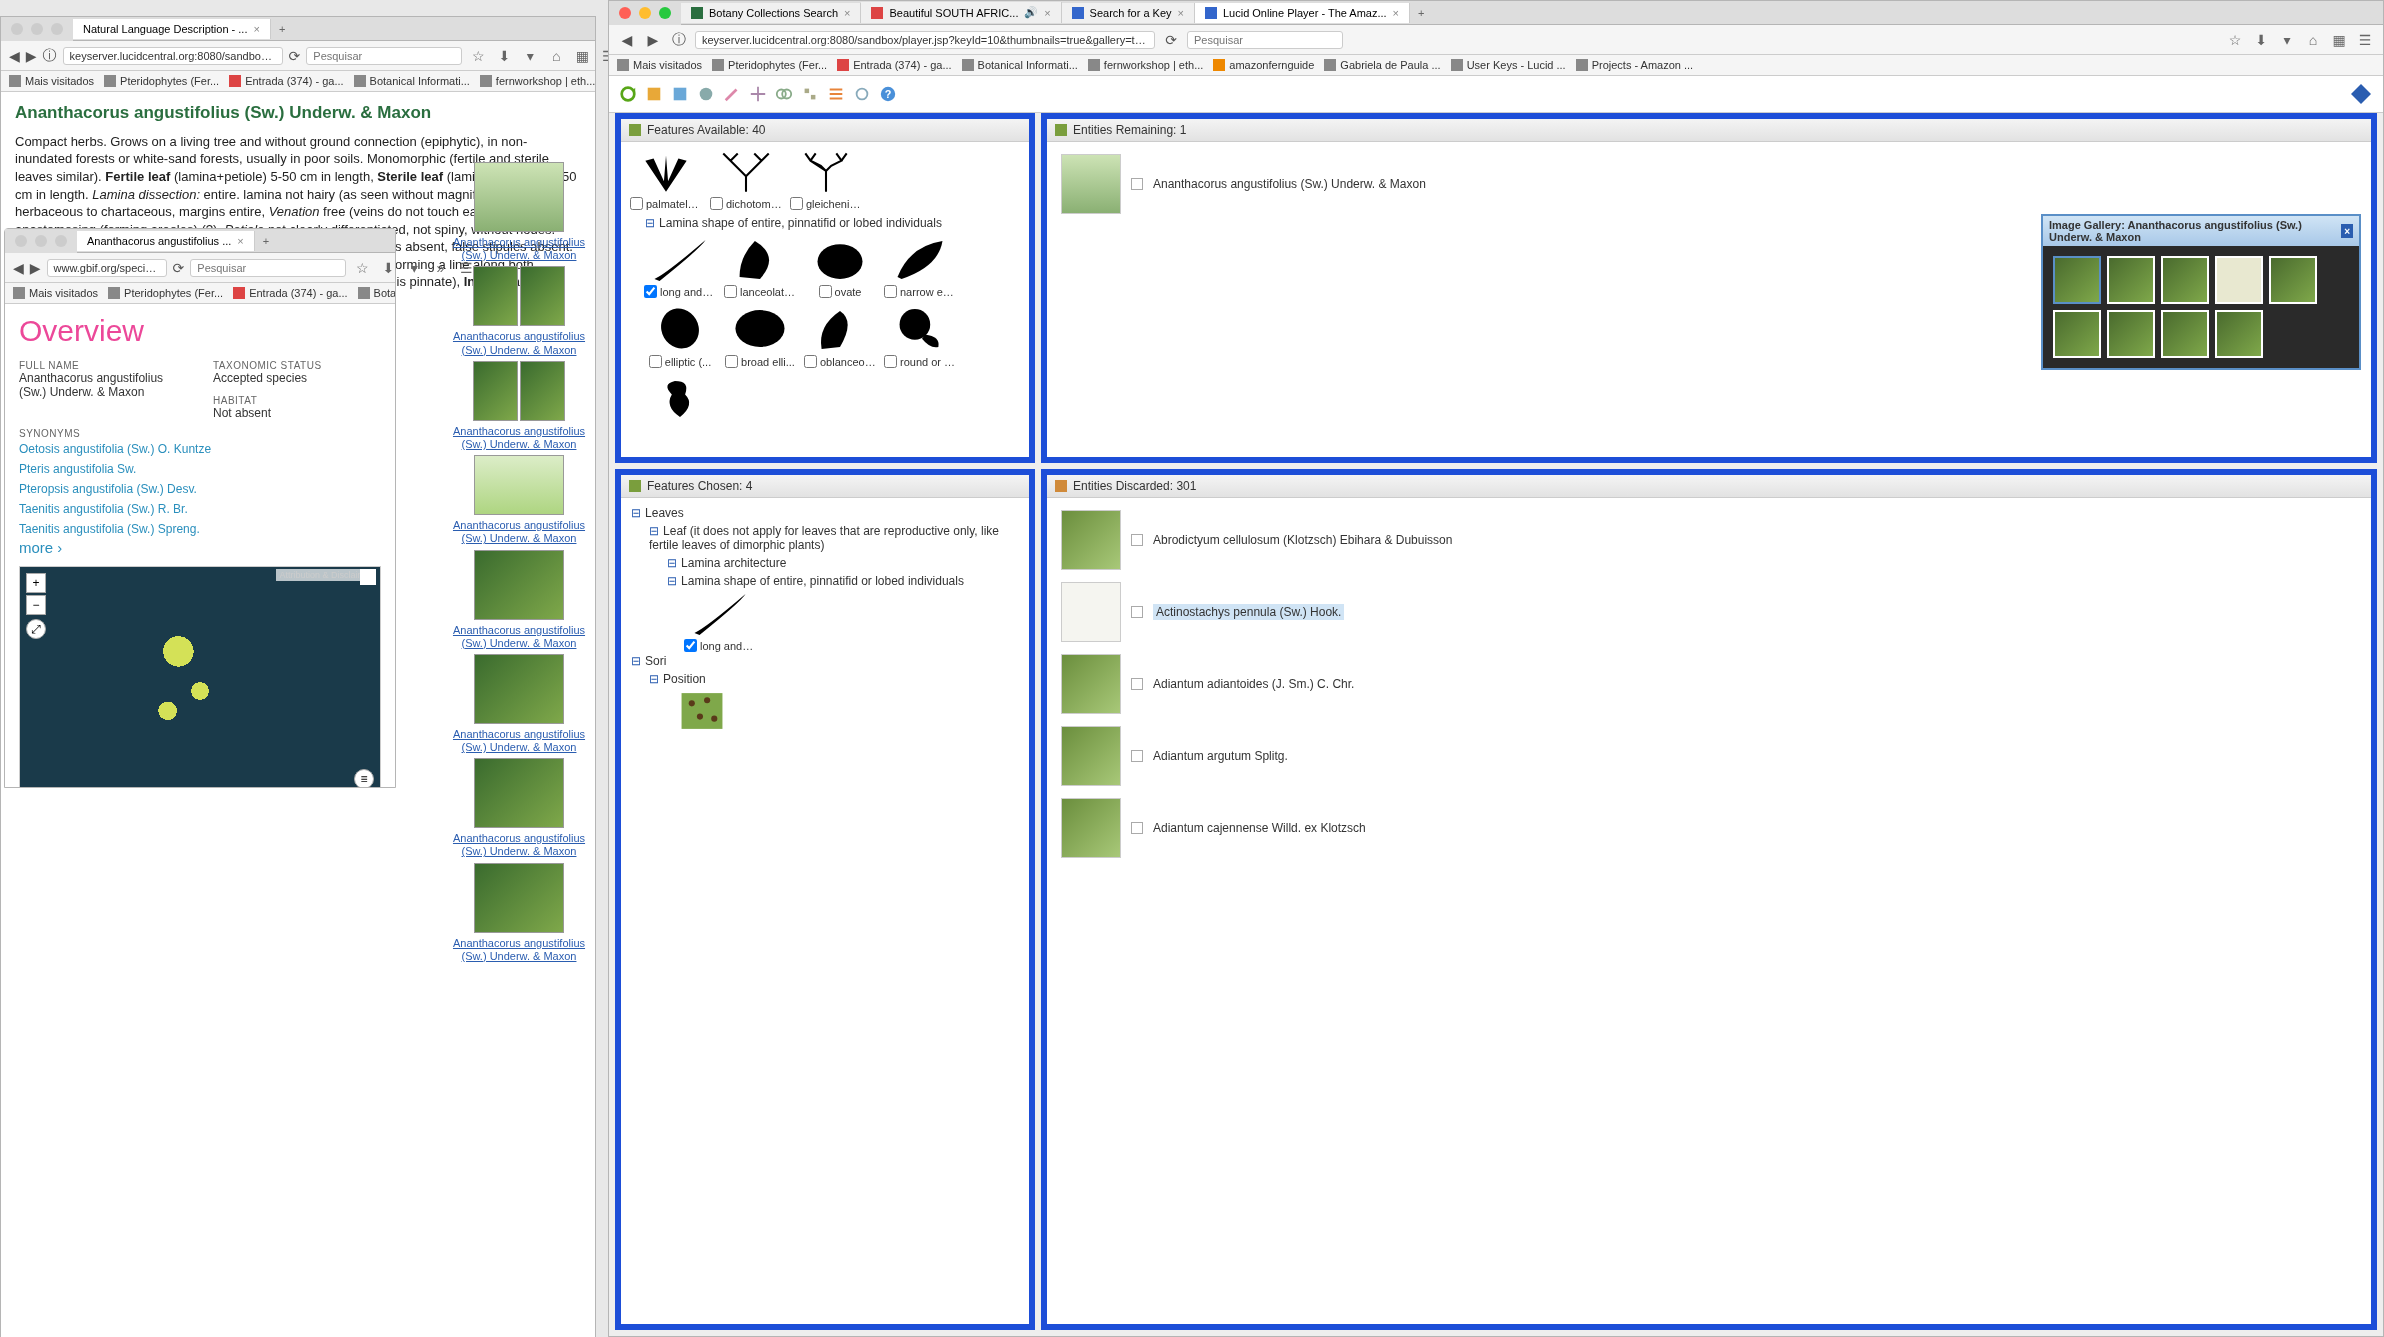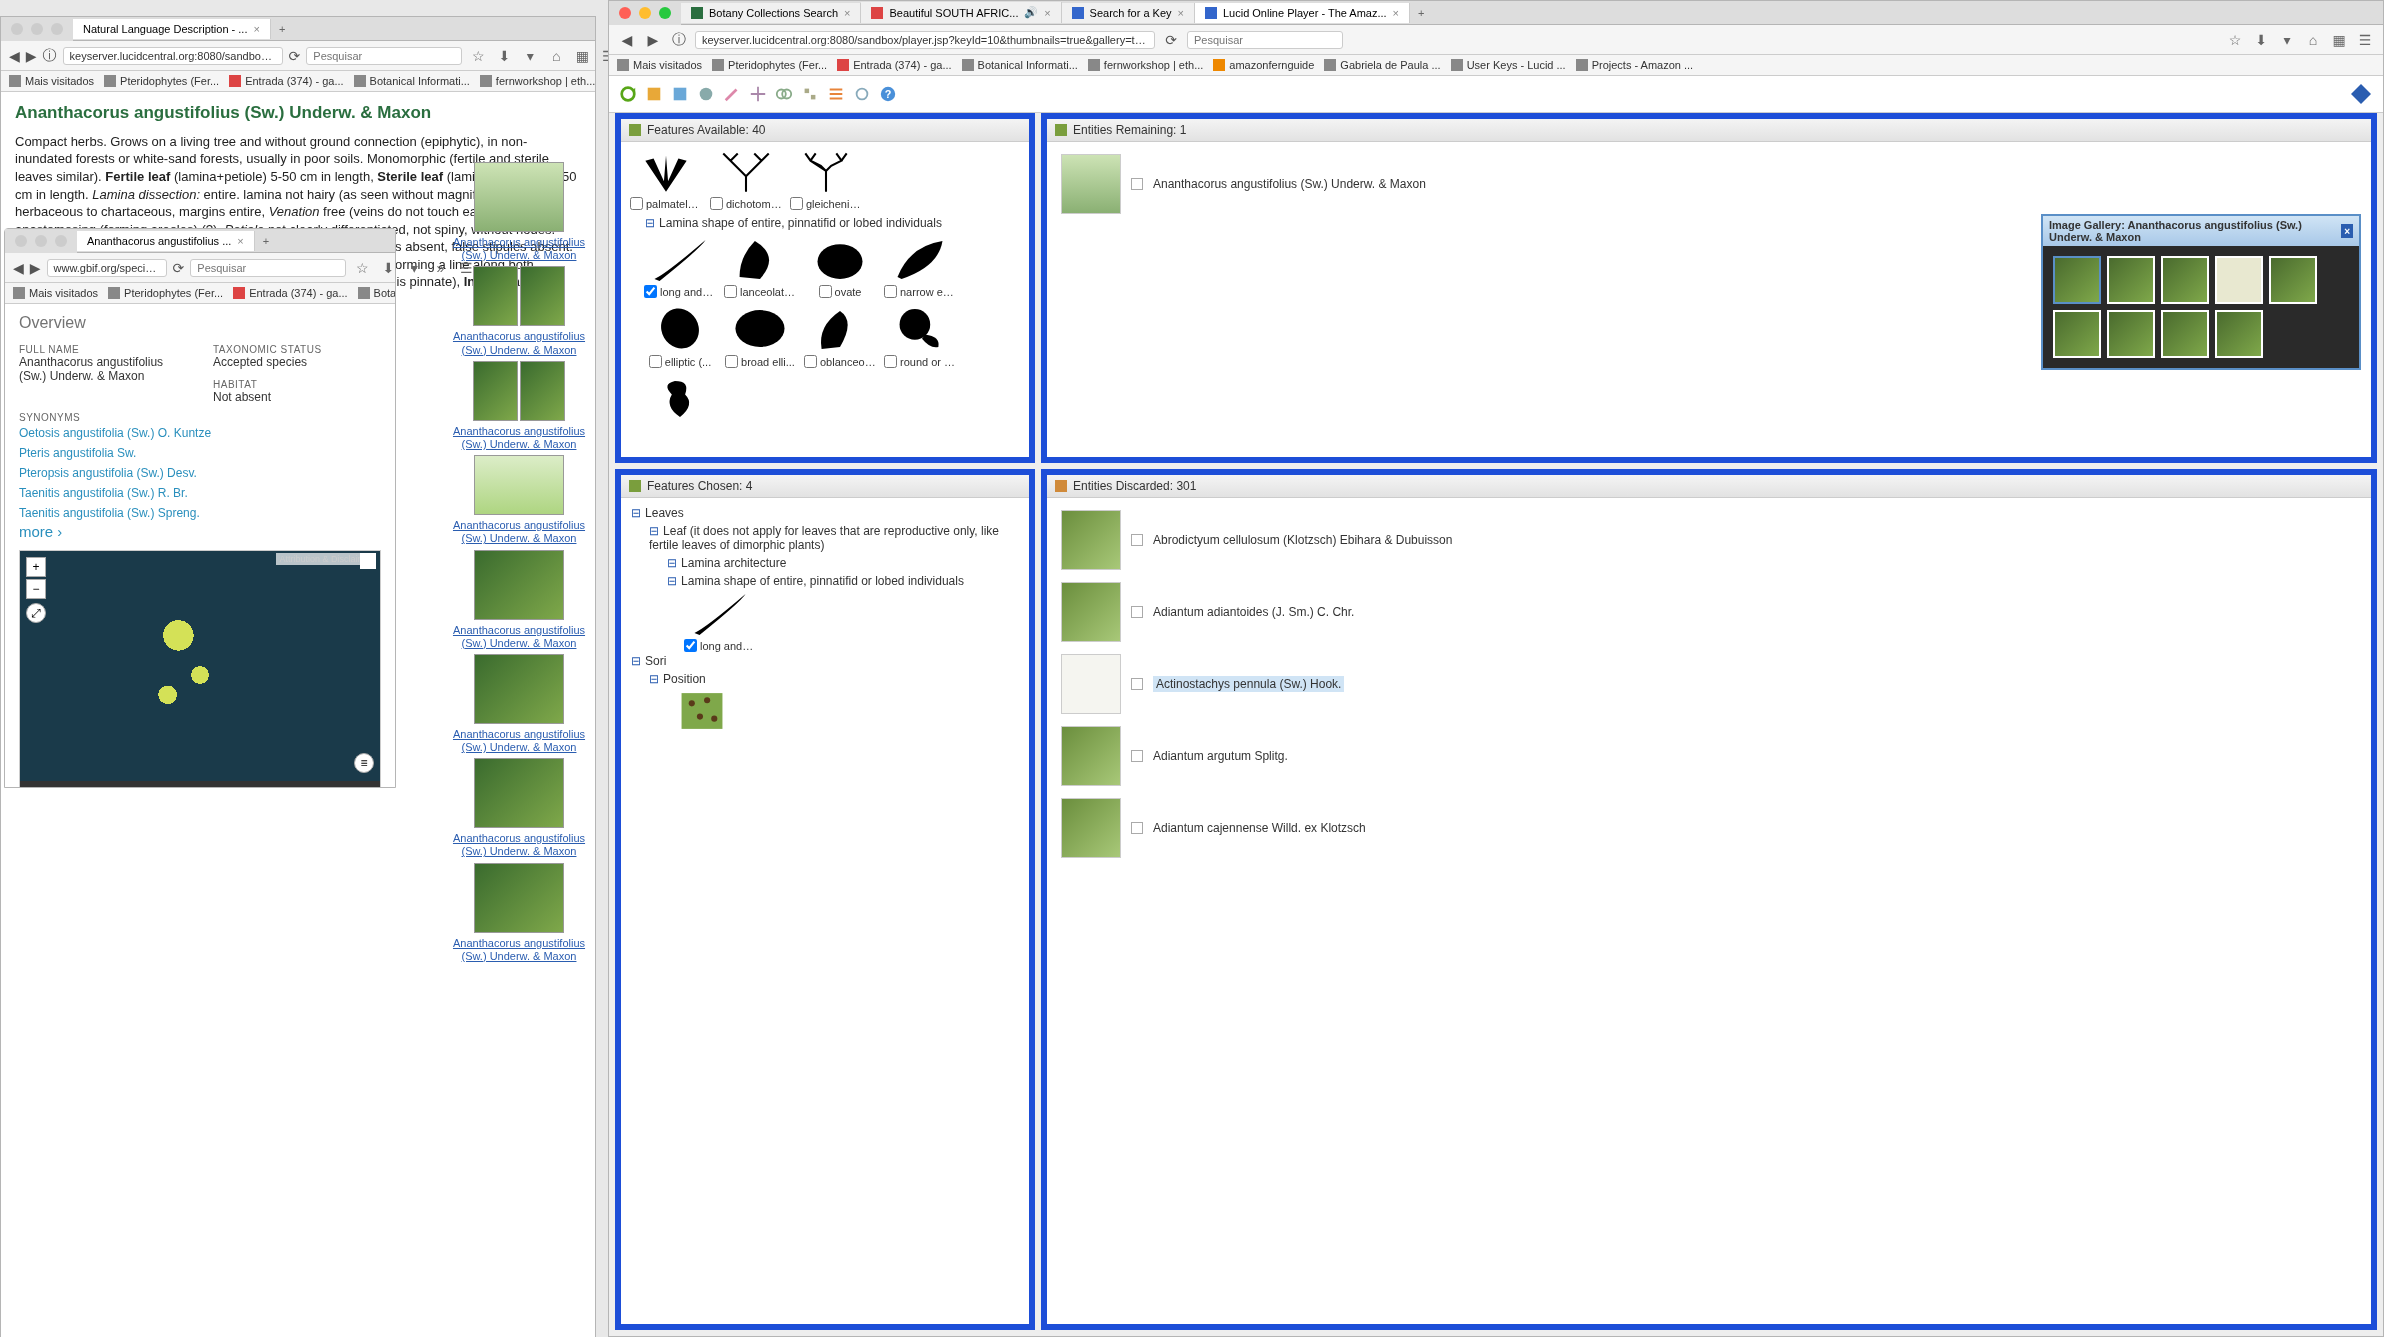"Overview" .gbif-h { color: #737373 -> #ec4899; font-size: 16px -> 30px }
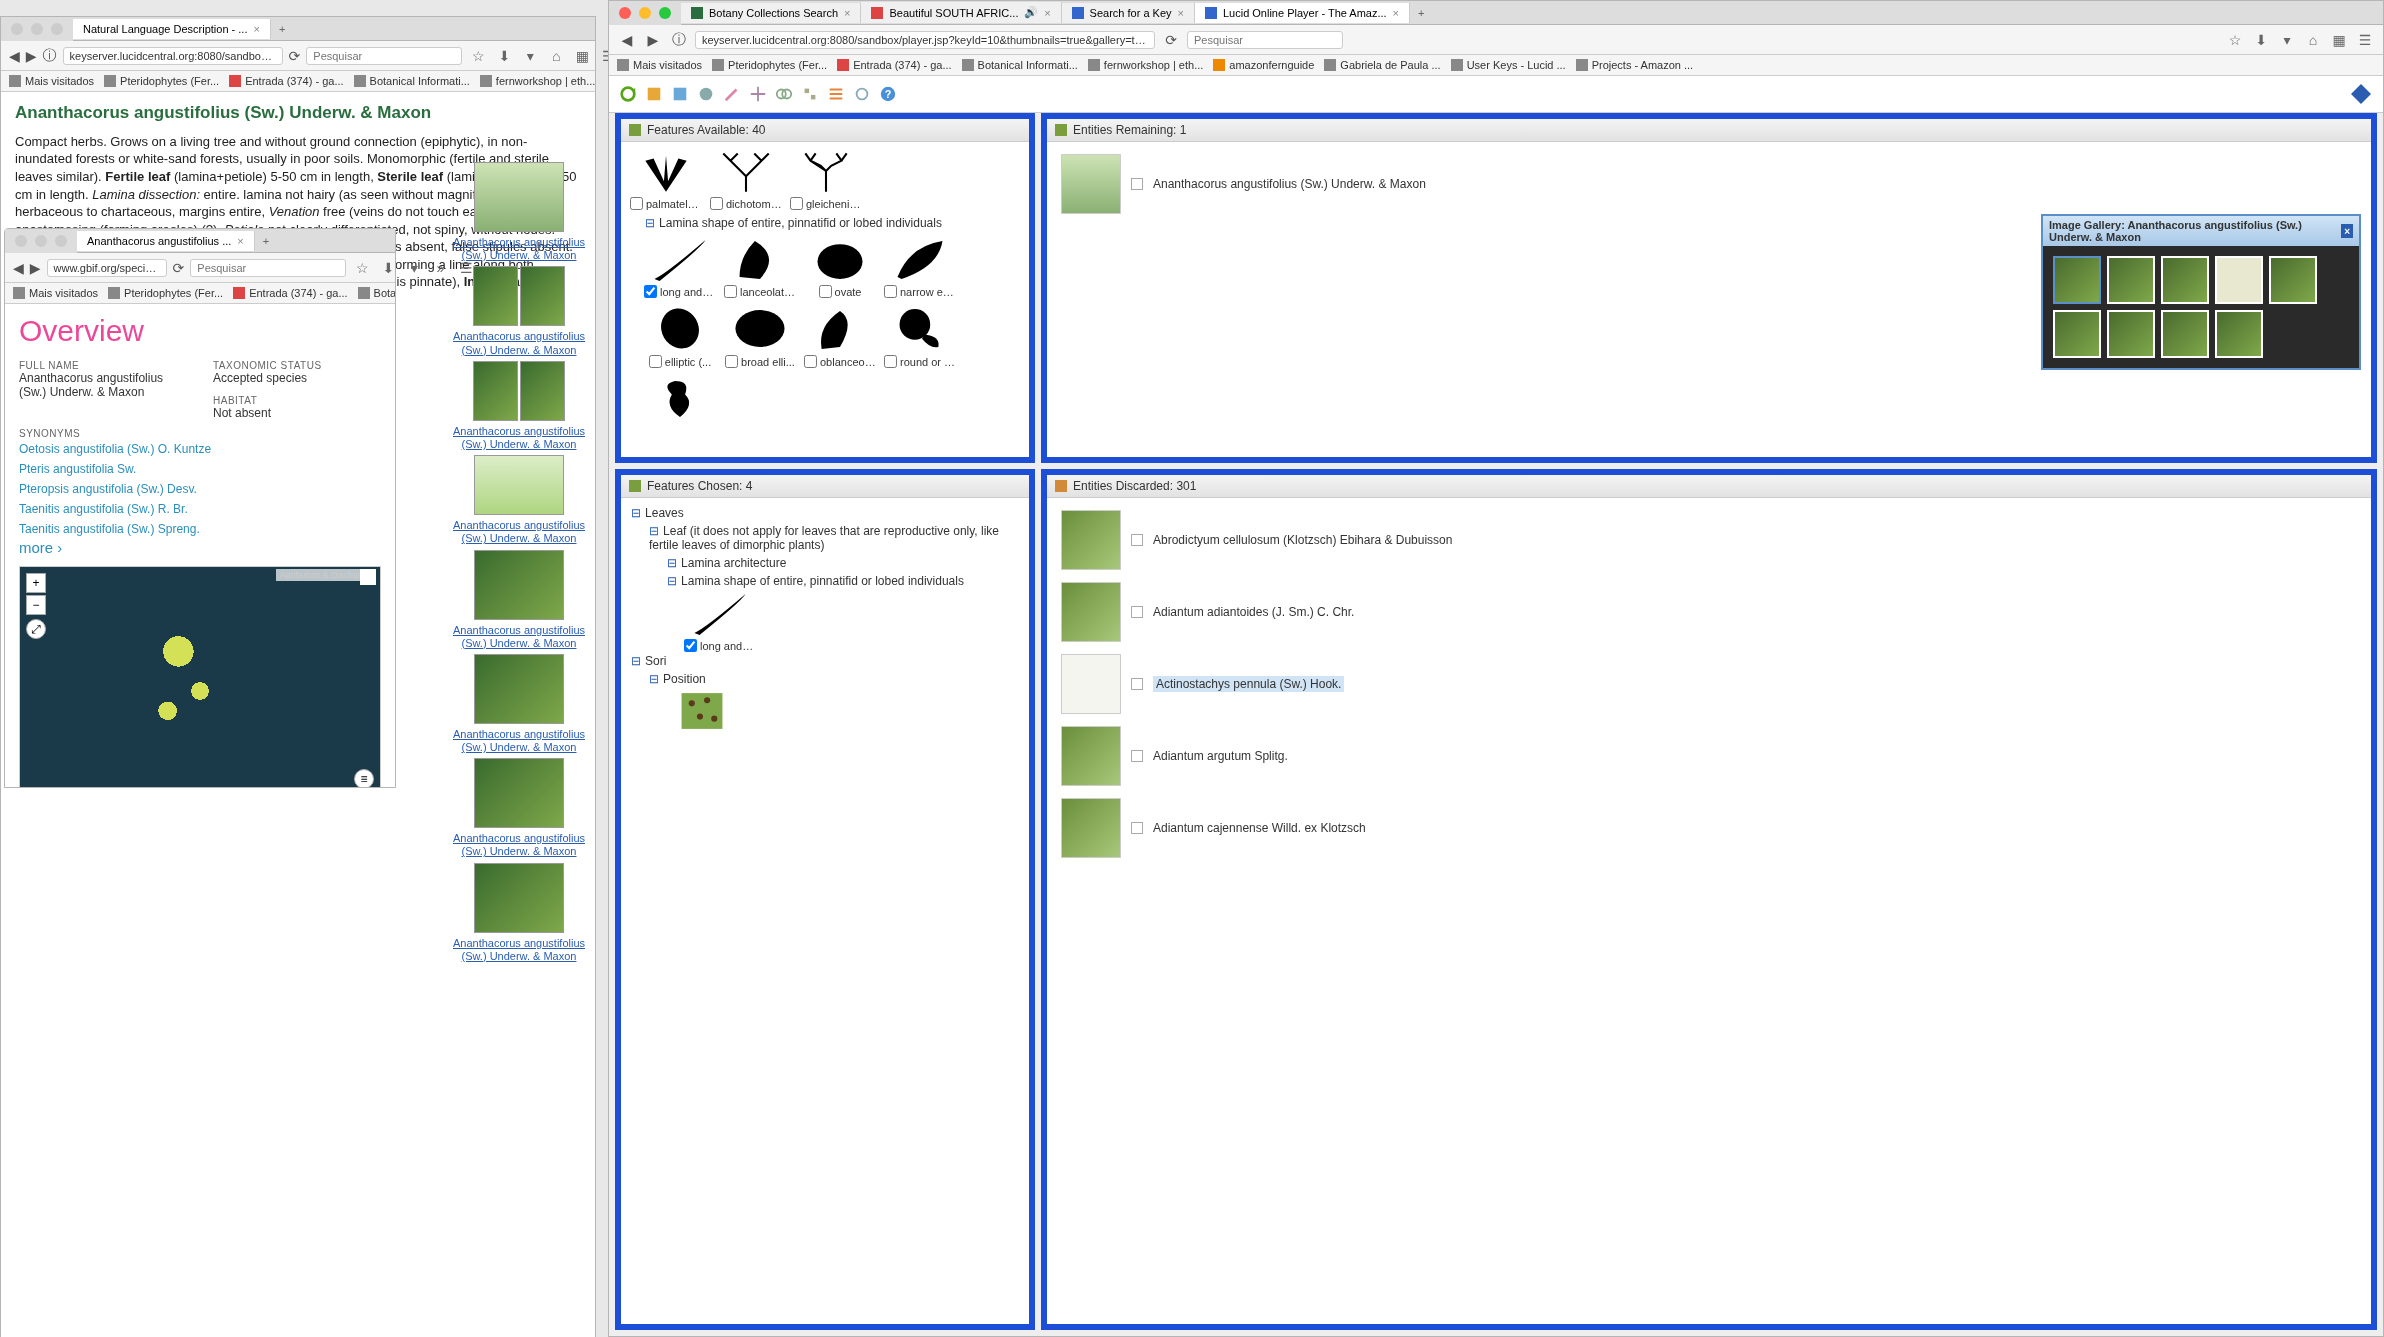"Adiantum adiantoides (J. Sm.) C." div.entity-row { order: before "Actinostachys pennula (Sw.) Hook." -> after "Actinostachys pennula (Sw.) Hook." }
